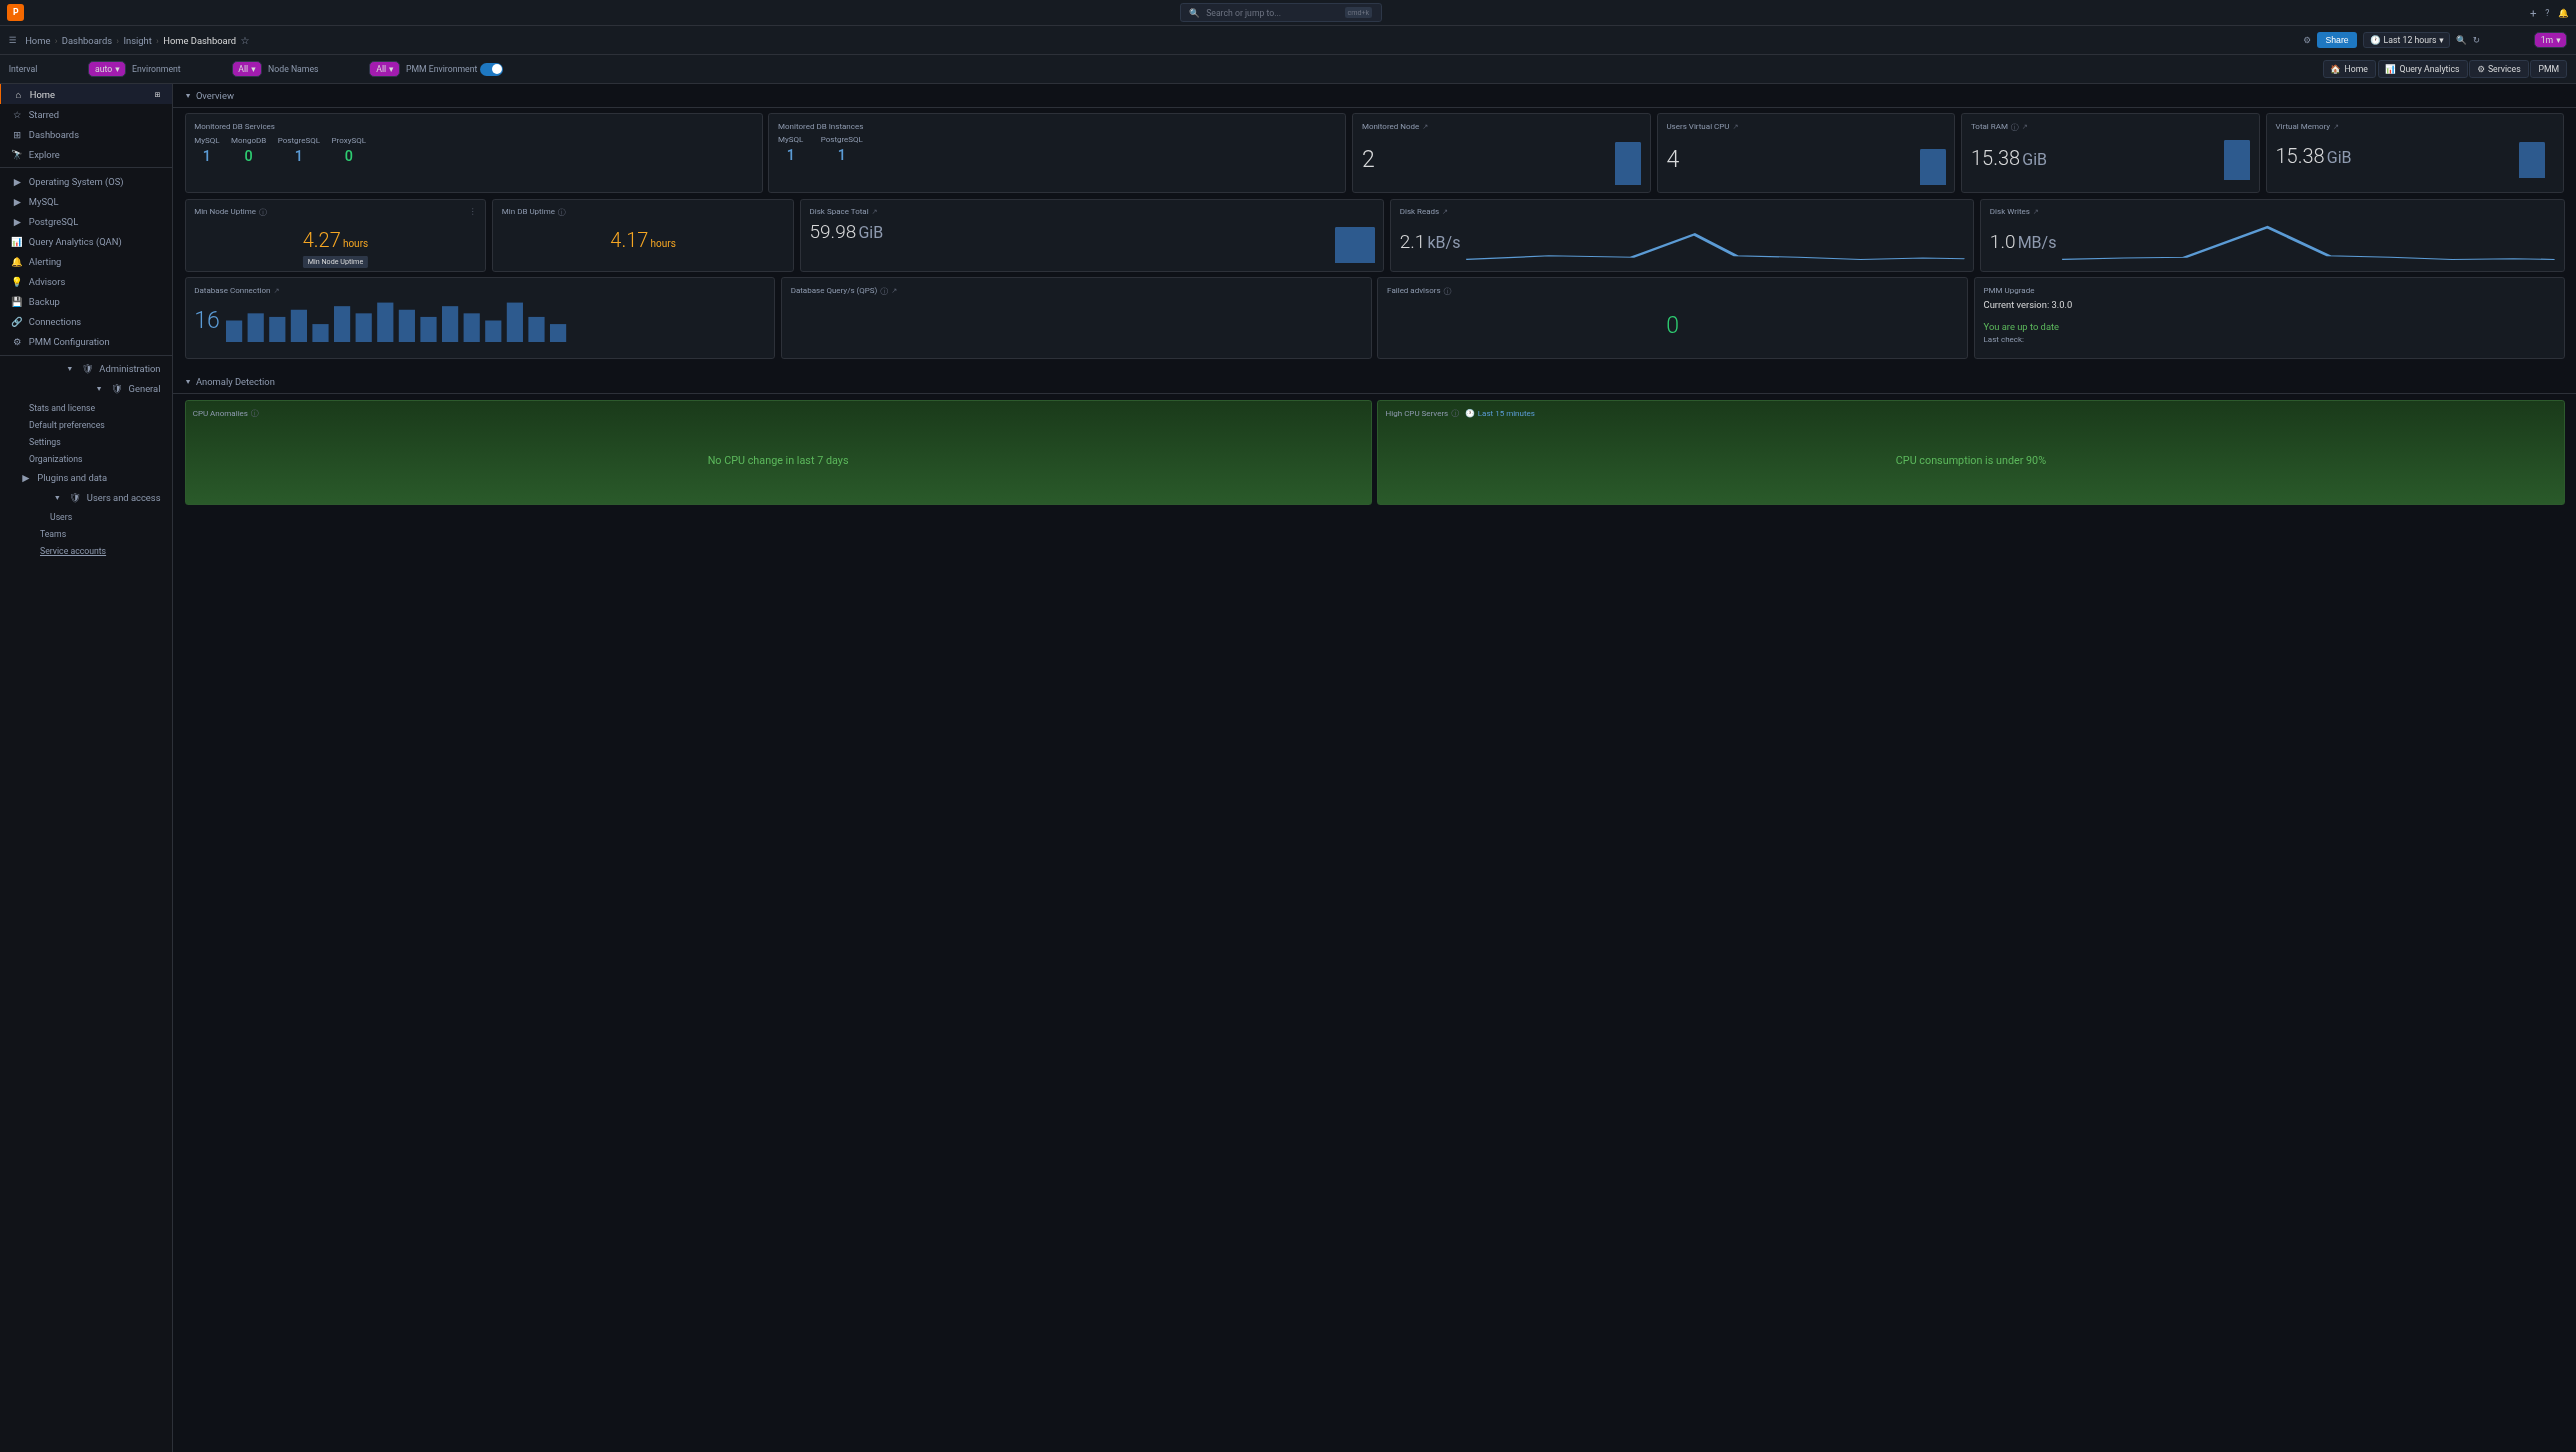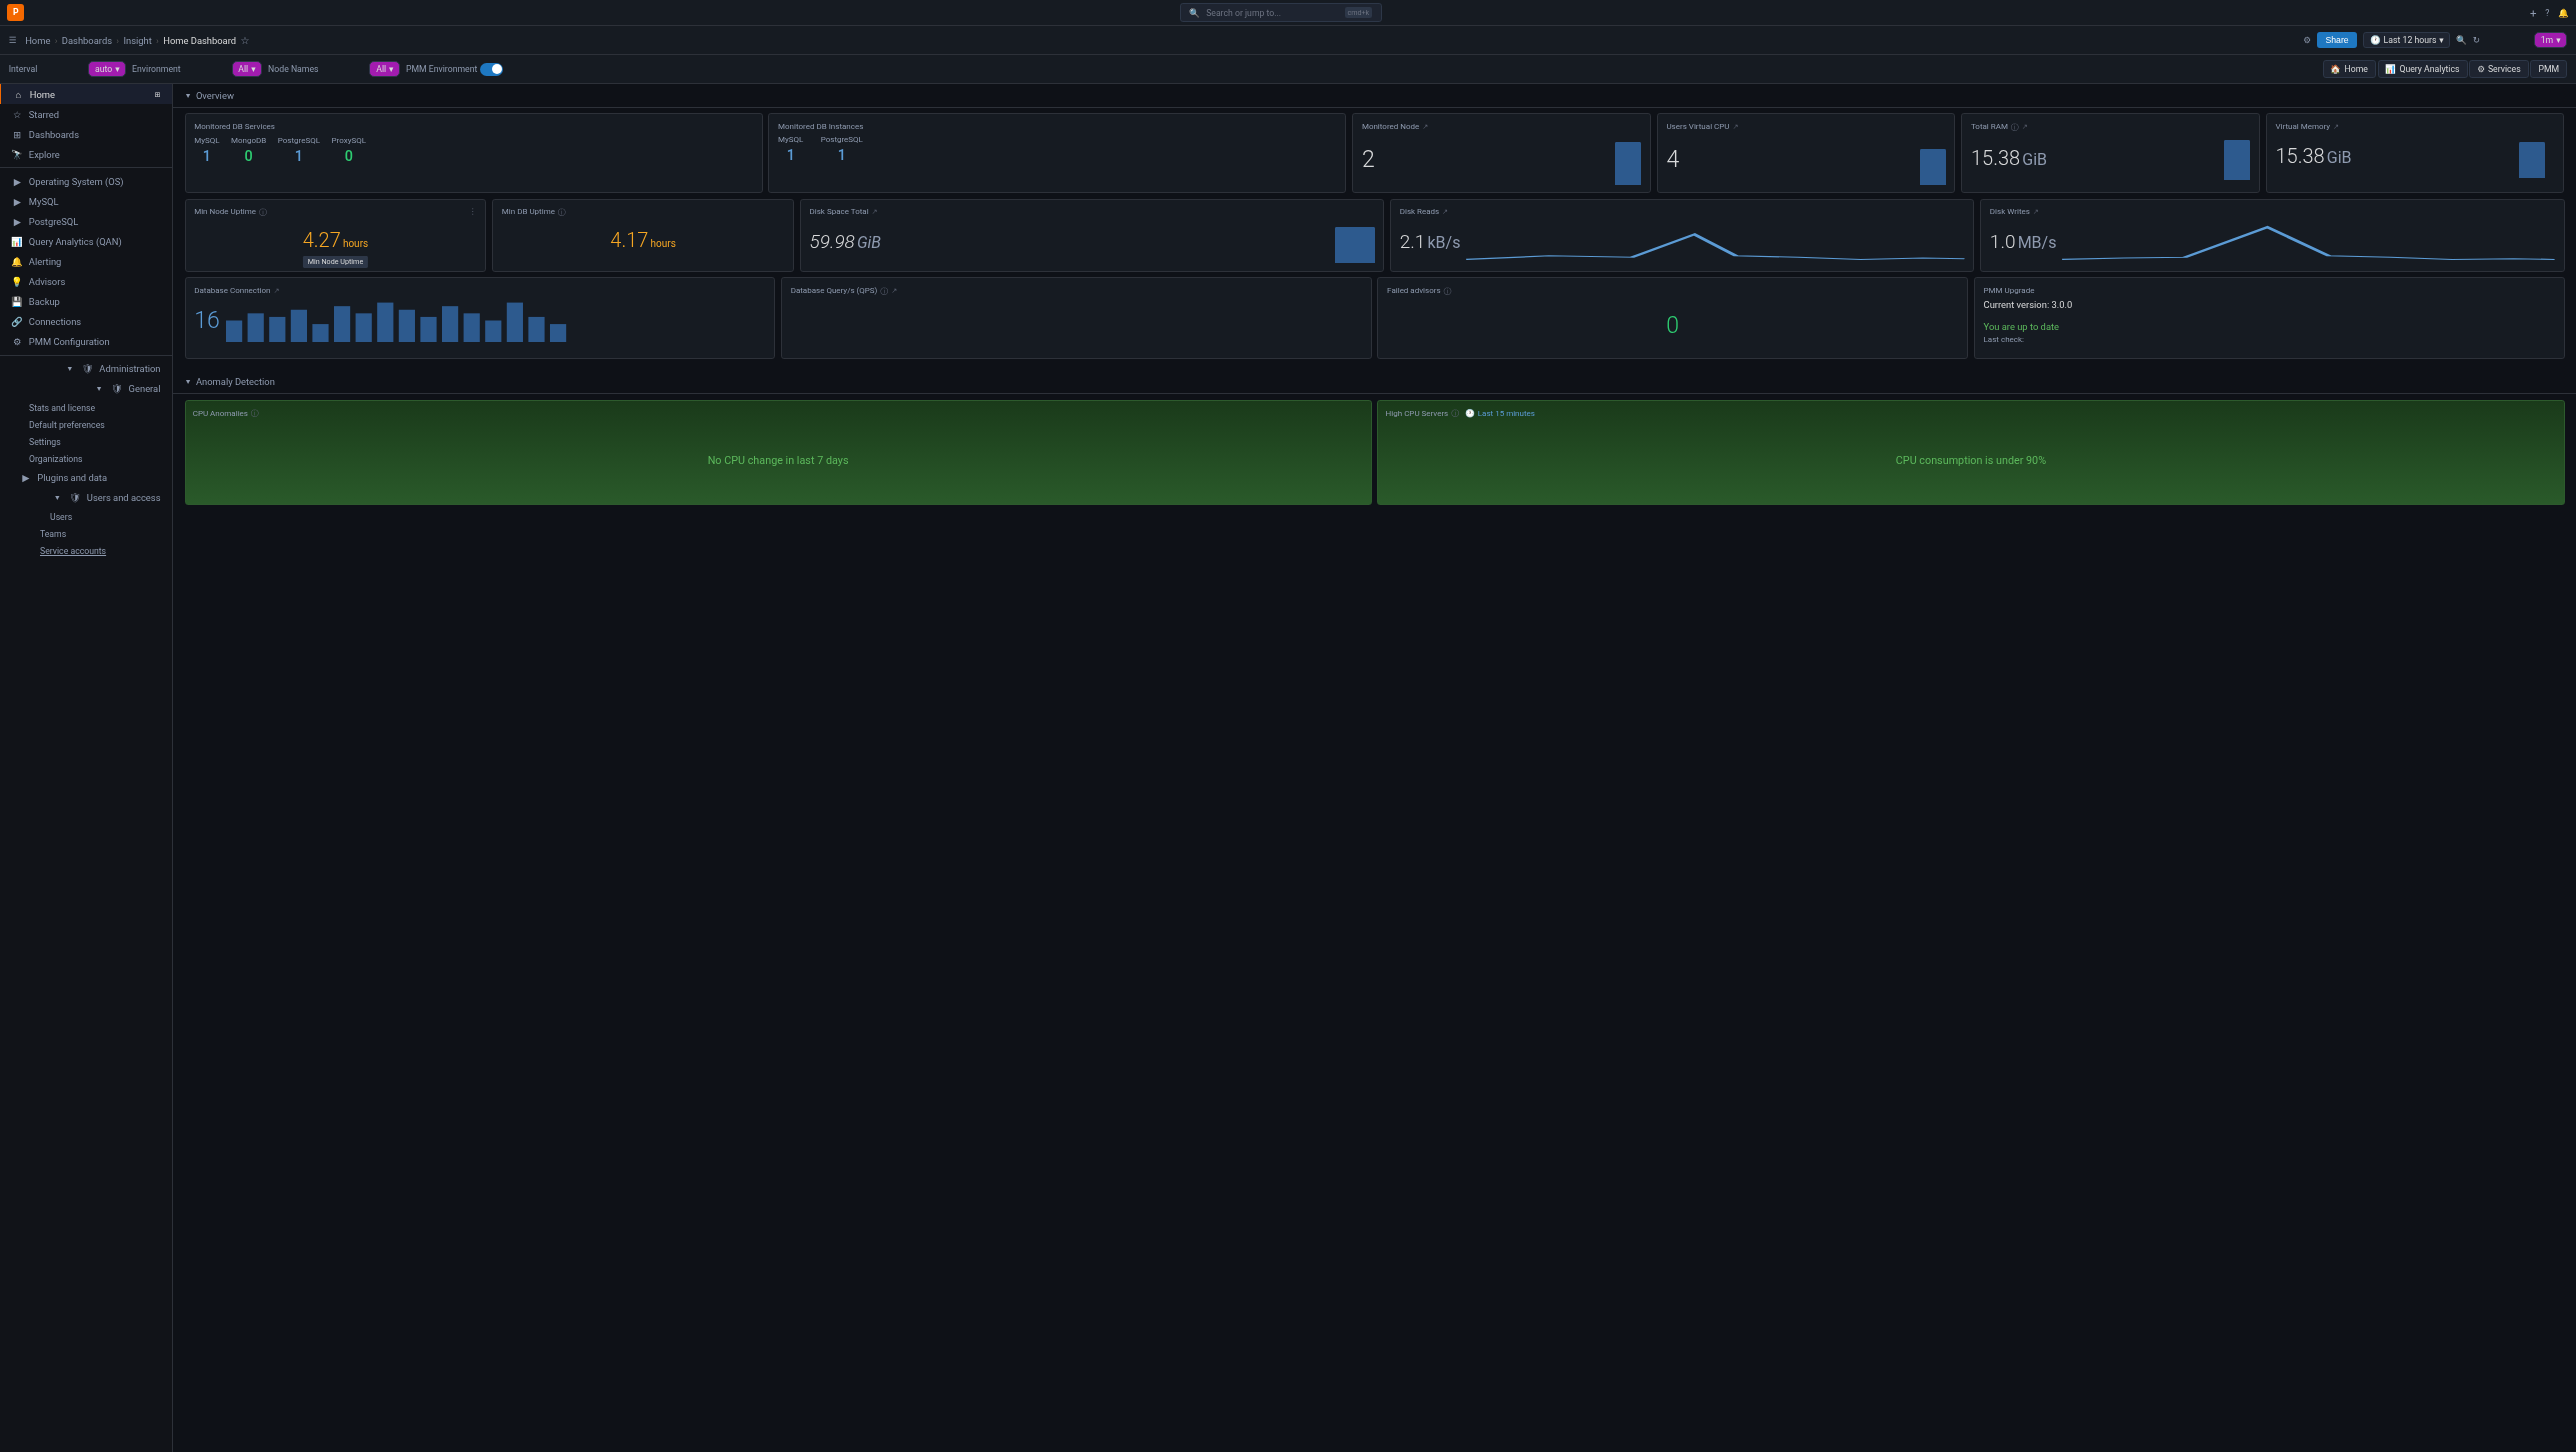"59.98 GiB" div { align-items: center -> flex-start; font-style: italic -> none }
